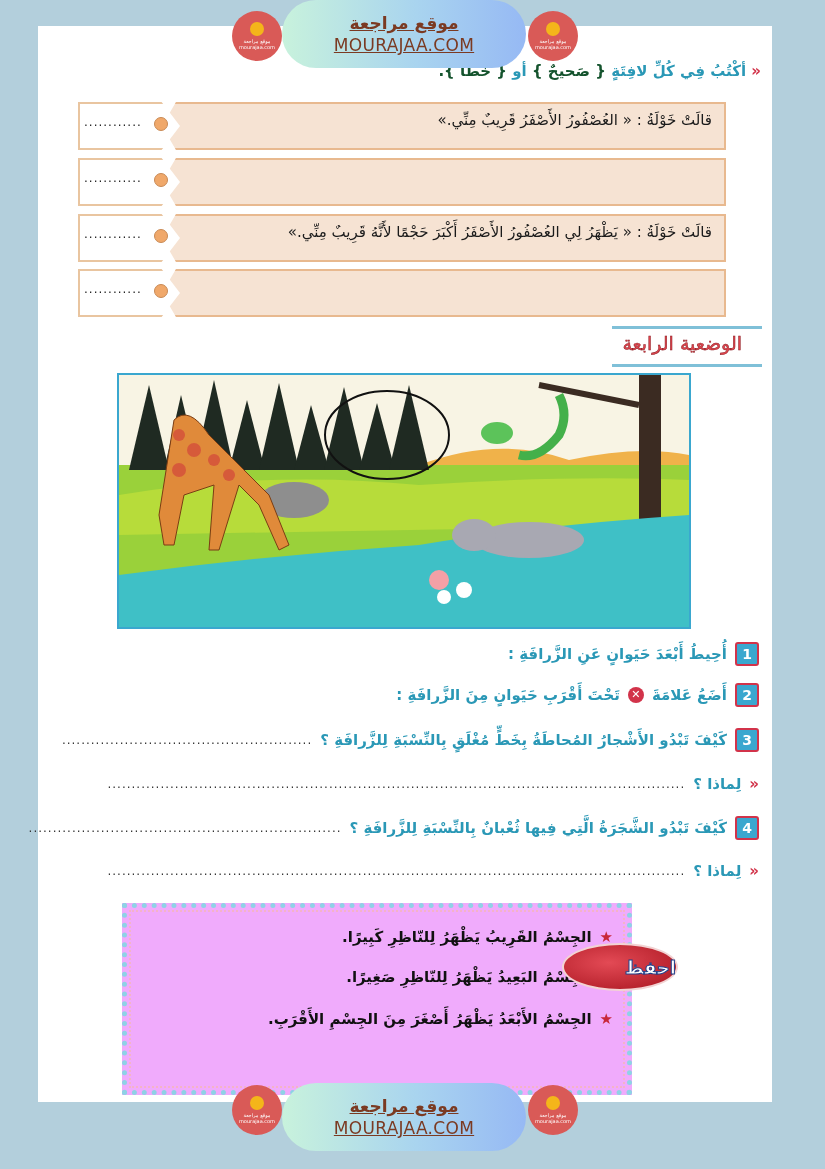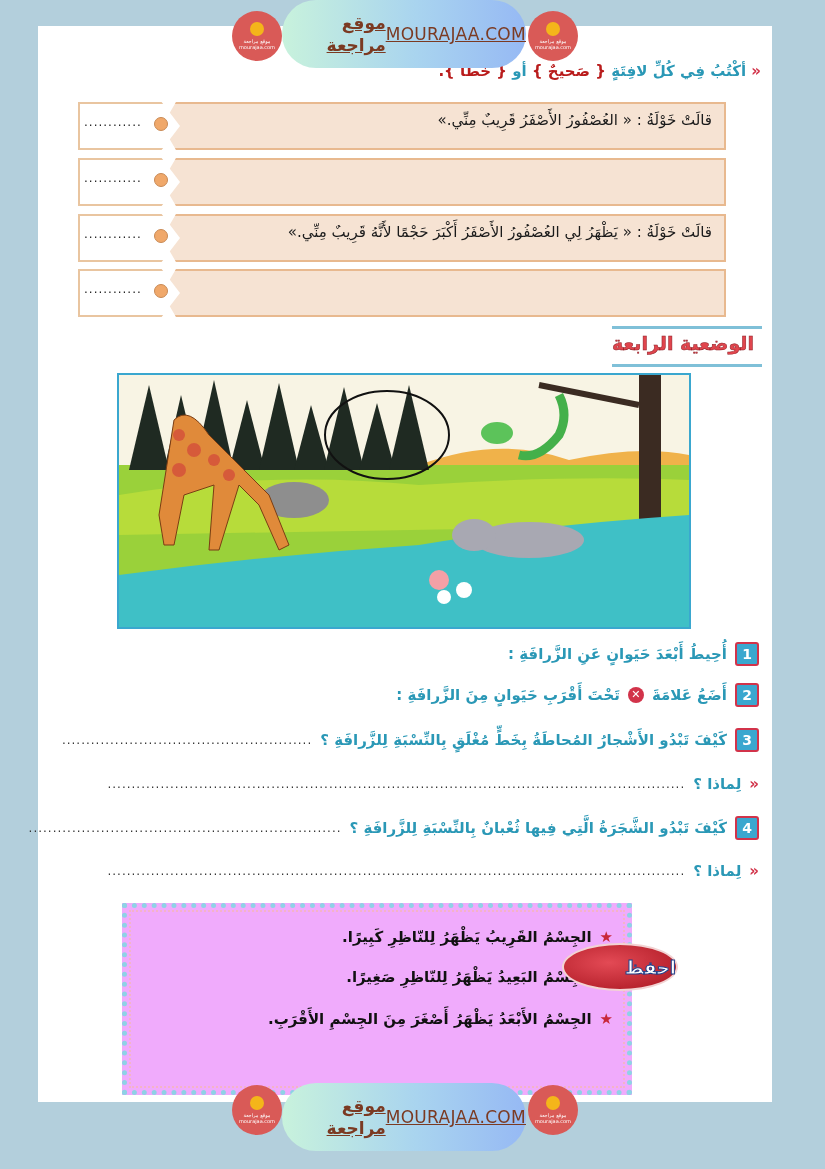"موقع مراجعة" .banner { flex-direction: row -> column }
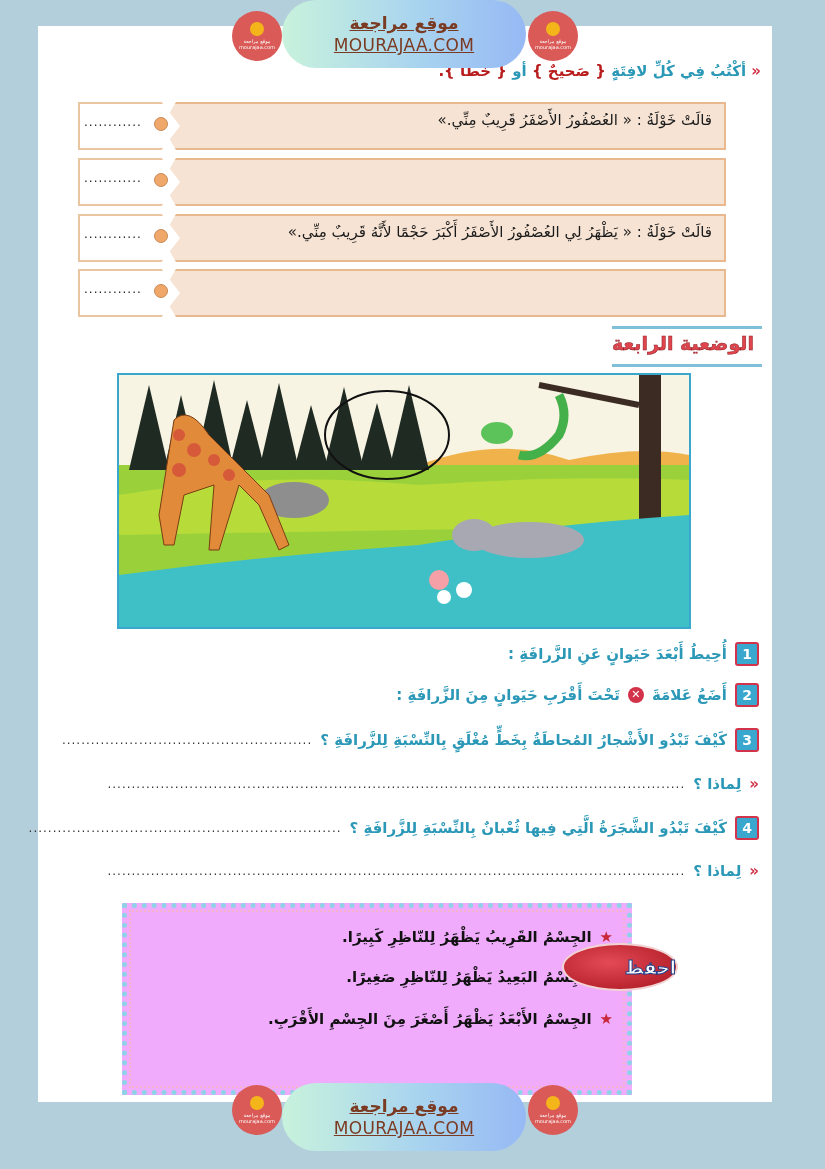"{ خطأ }." .red { color: #b91c1c -> #14532d }
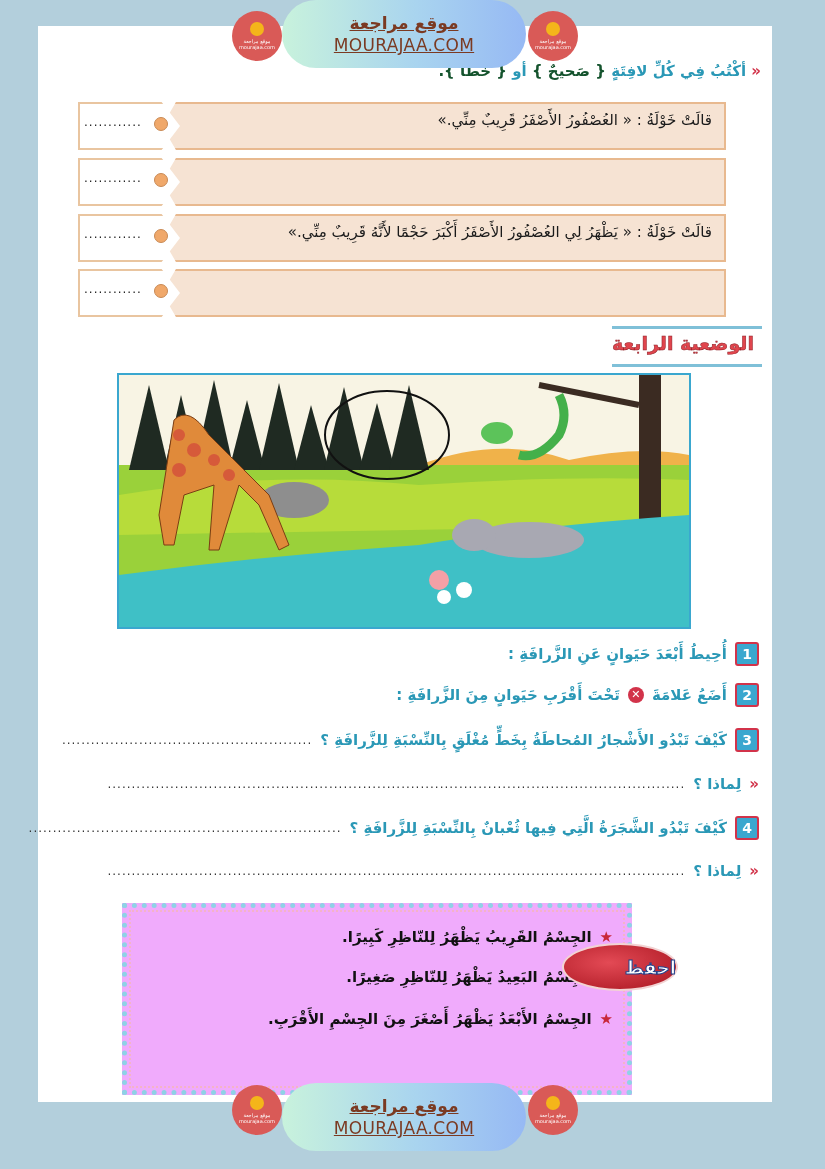"الوضعية الرابعة" .sect .t { font-weight: bold -> normal; right: 8px -> 20px }
